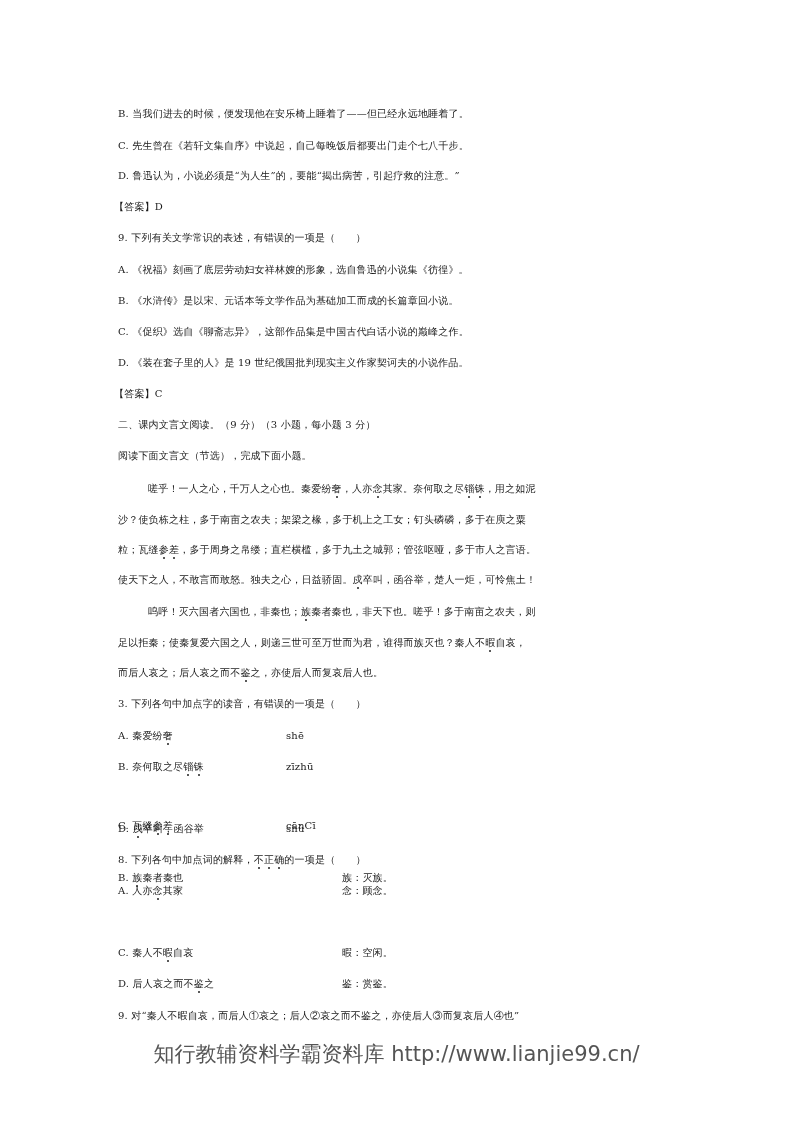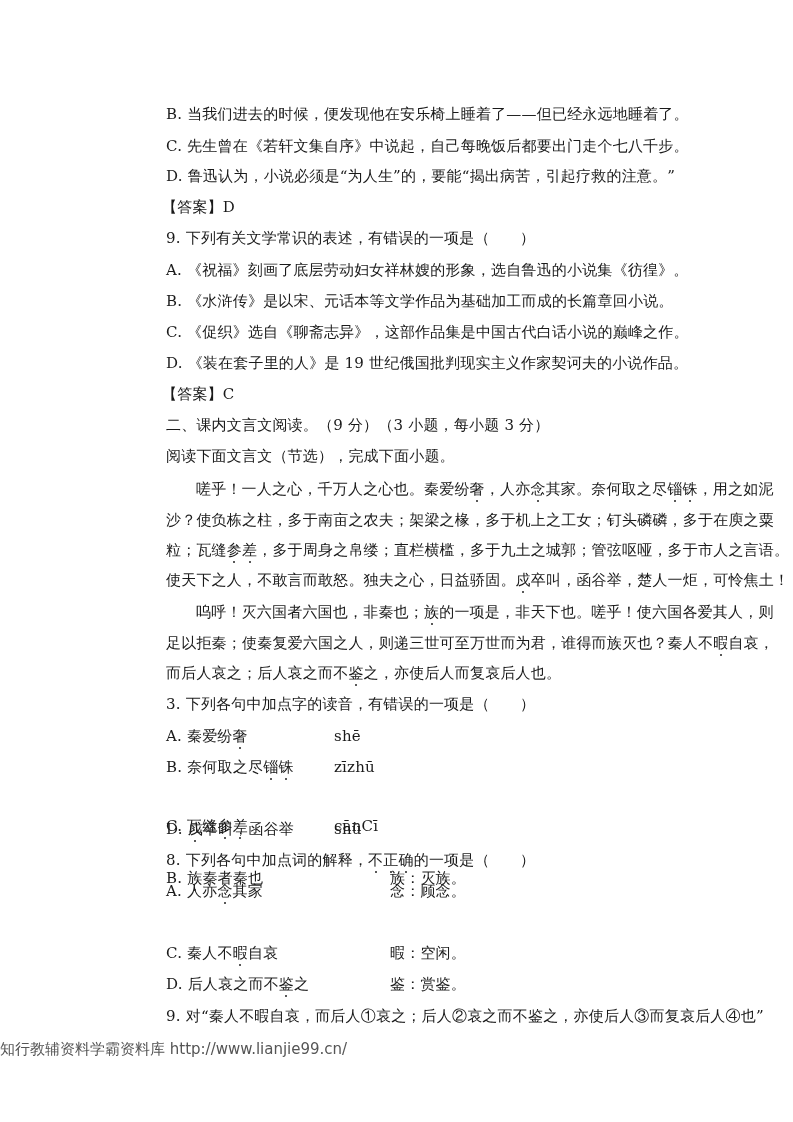"B. 当我们进去的时候，便发现他在安乐椅上睡着了——但已经永远地睡着了。" .line { font-size: 15px -> 10px; margin-left: 48px -> none }
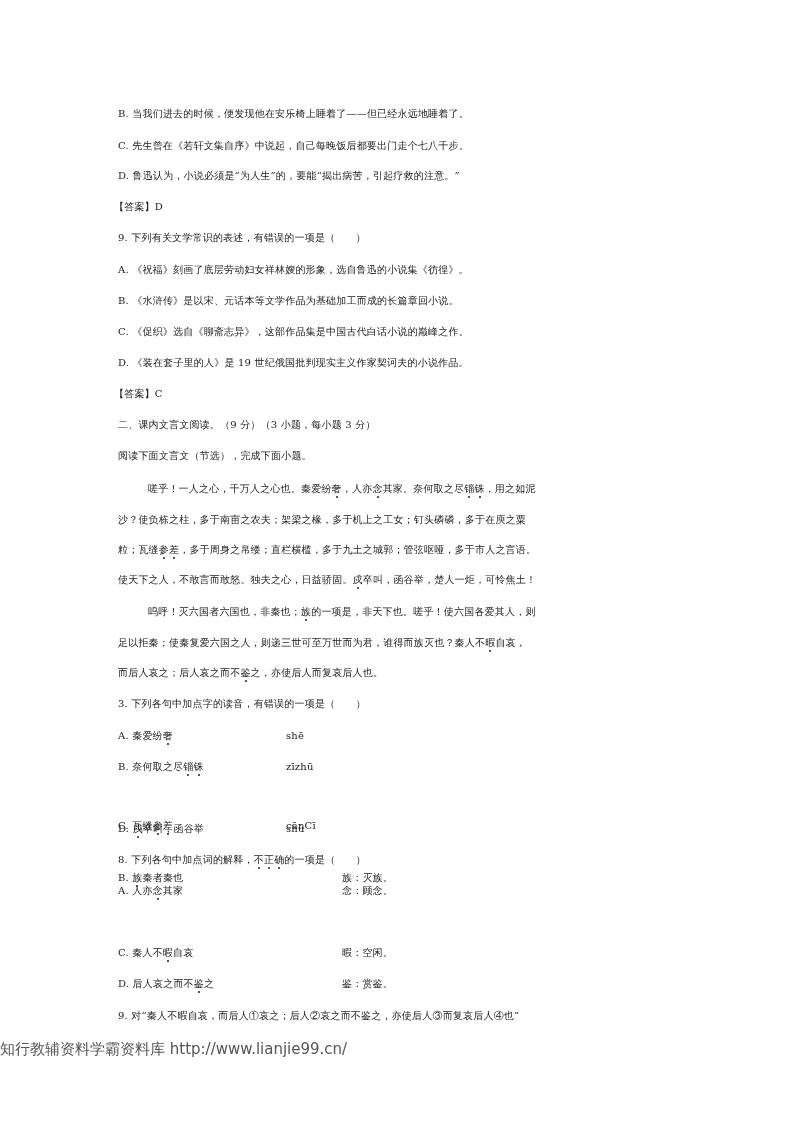"的一项是，非天下也。嗟乎！使六国各爱其人，则" span { text: 的一项是，非天下也。嗟乎！使六国各爱其人 -> 秦者秦也，非天下也。嗟乎！多于南亩之农夫 }
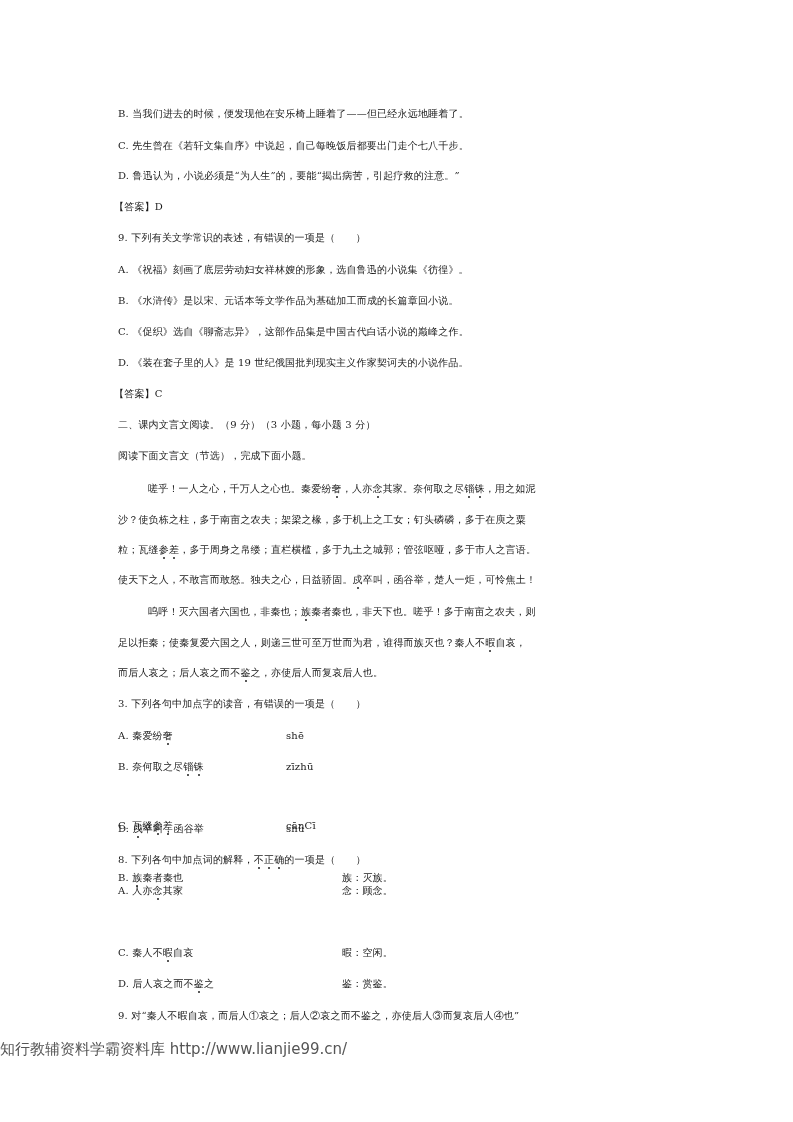"知行教辅资料学霸资料库 http://www.lianjie99.cn/" .footer { font-size: 15px -> 21px; text-align: none -> center }
